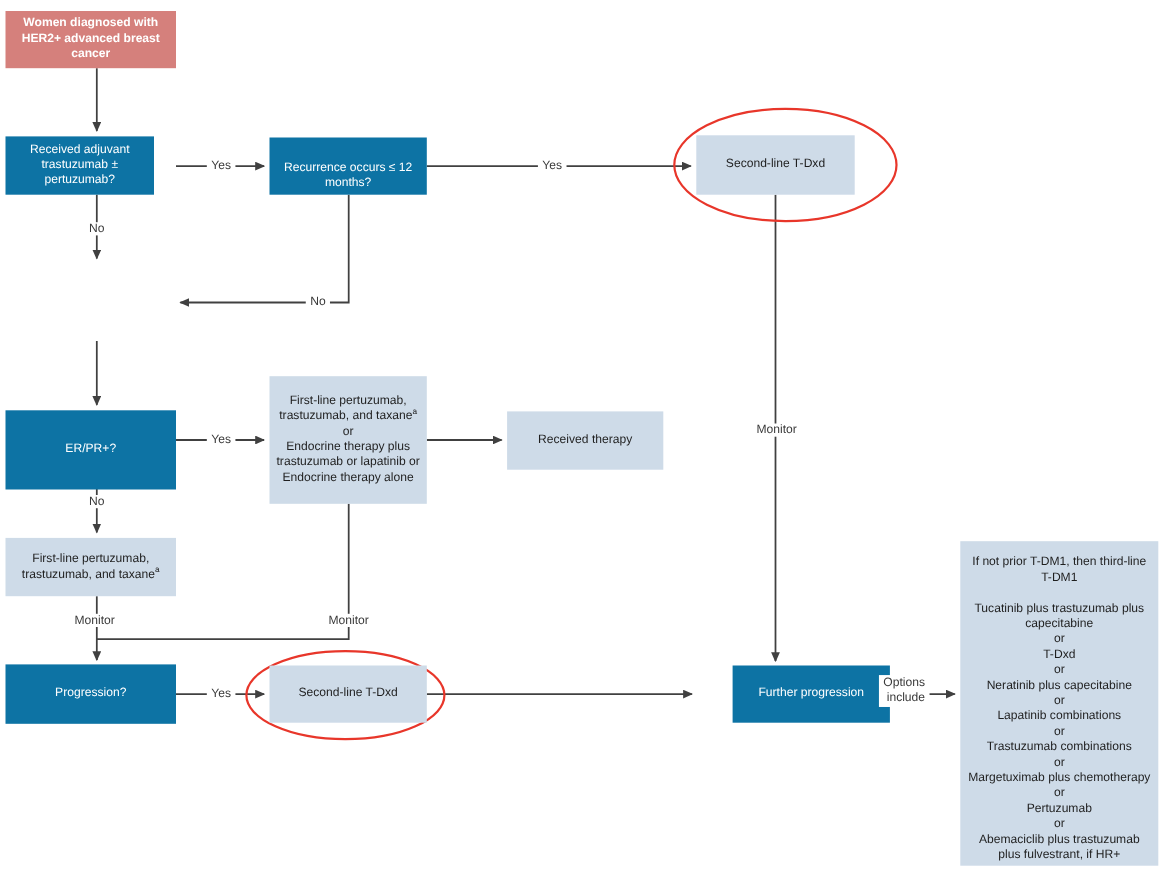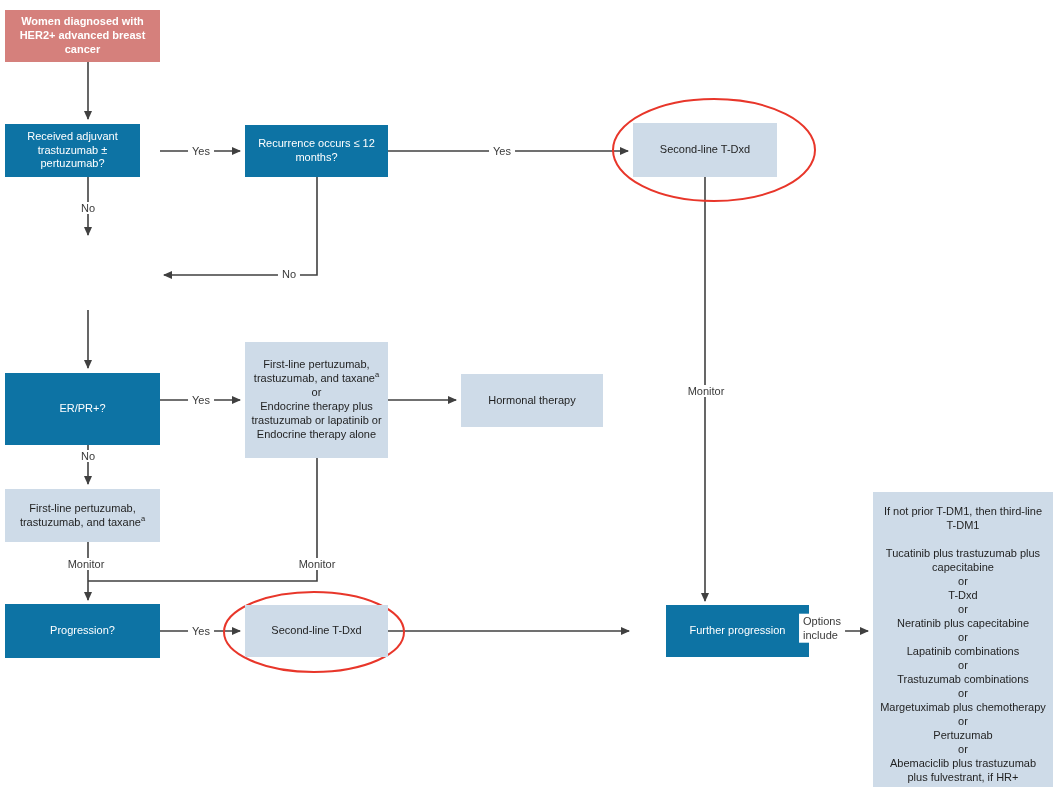"Recurrence occurs ≤ 12 months?" #n-recurrence { align-items: none -> flex-end }
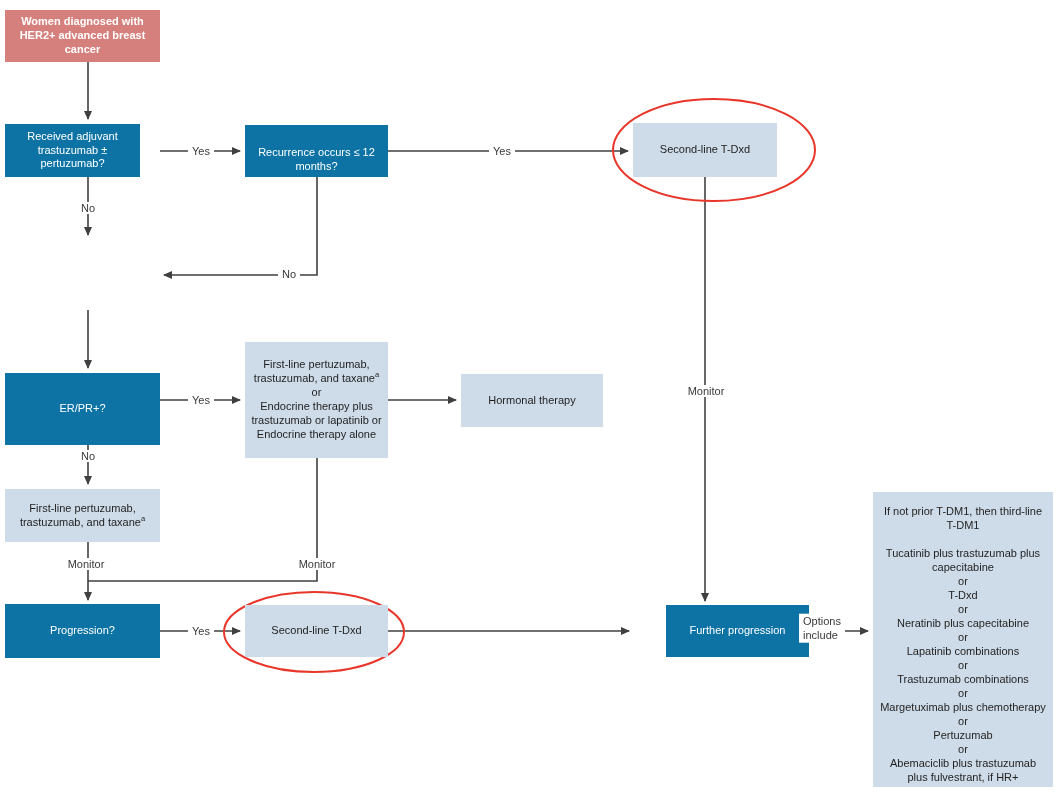"Hormonal therapy" span { text: Hormonal -> Received }
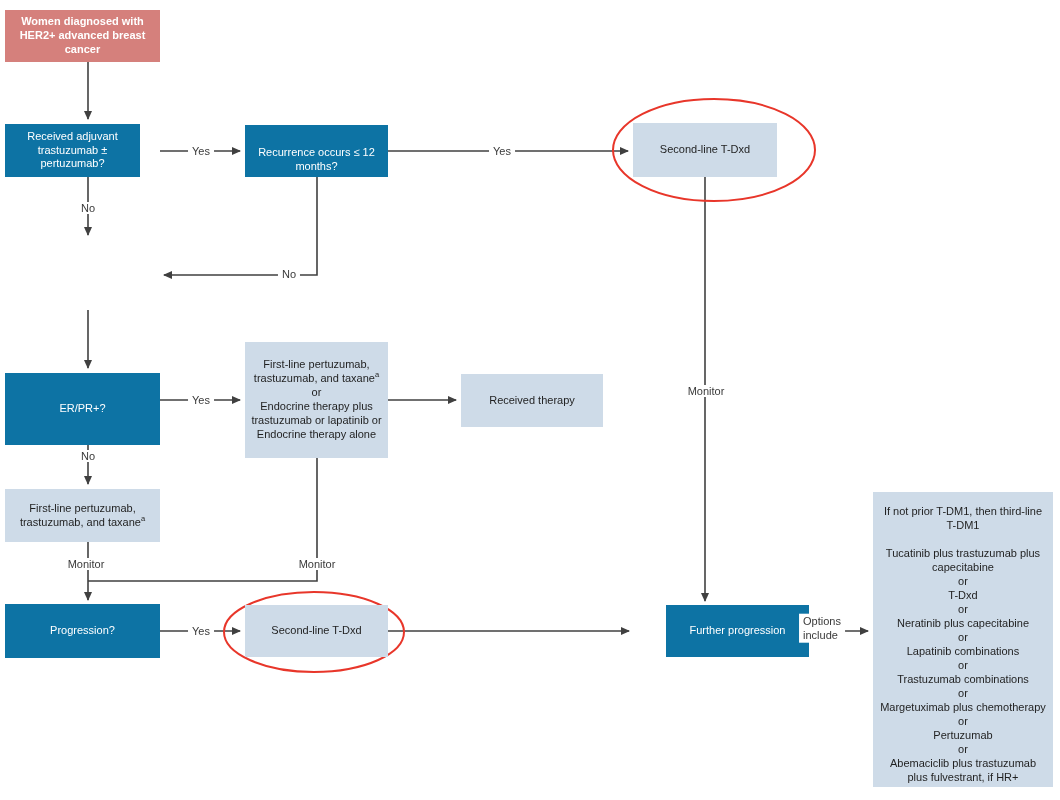"Options" #lbl-options { text-align: left -> right }
